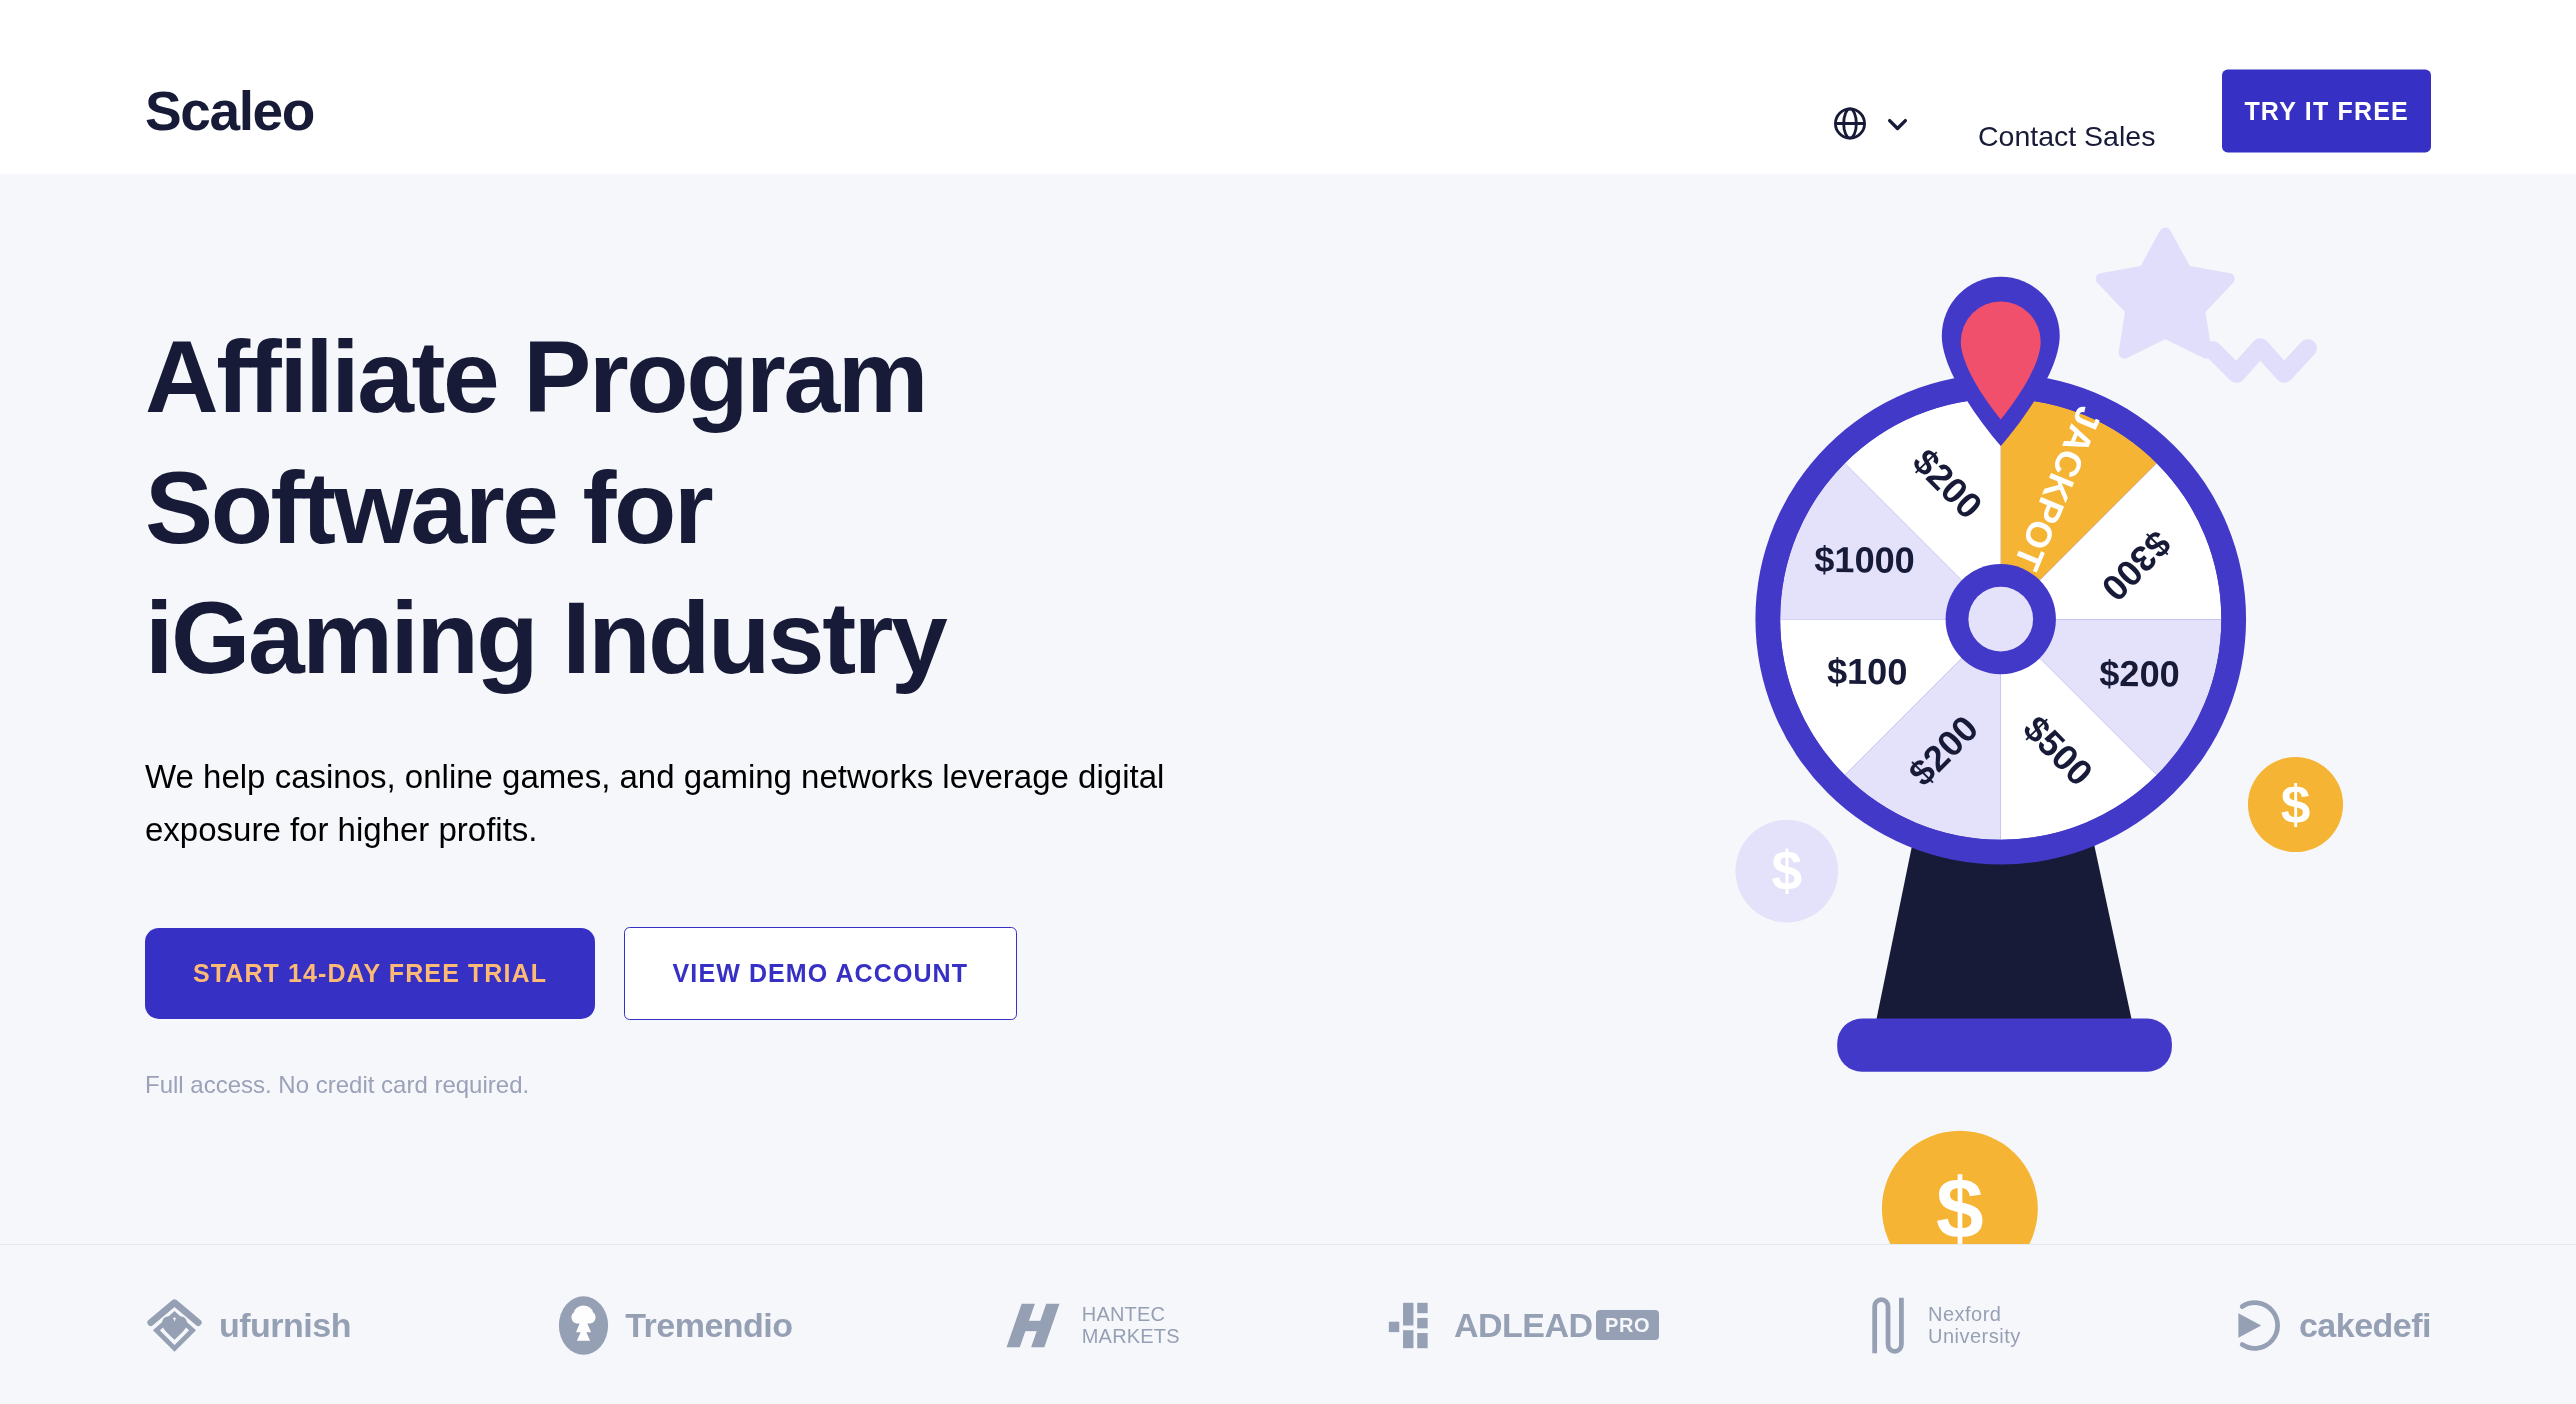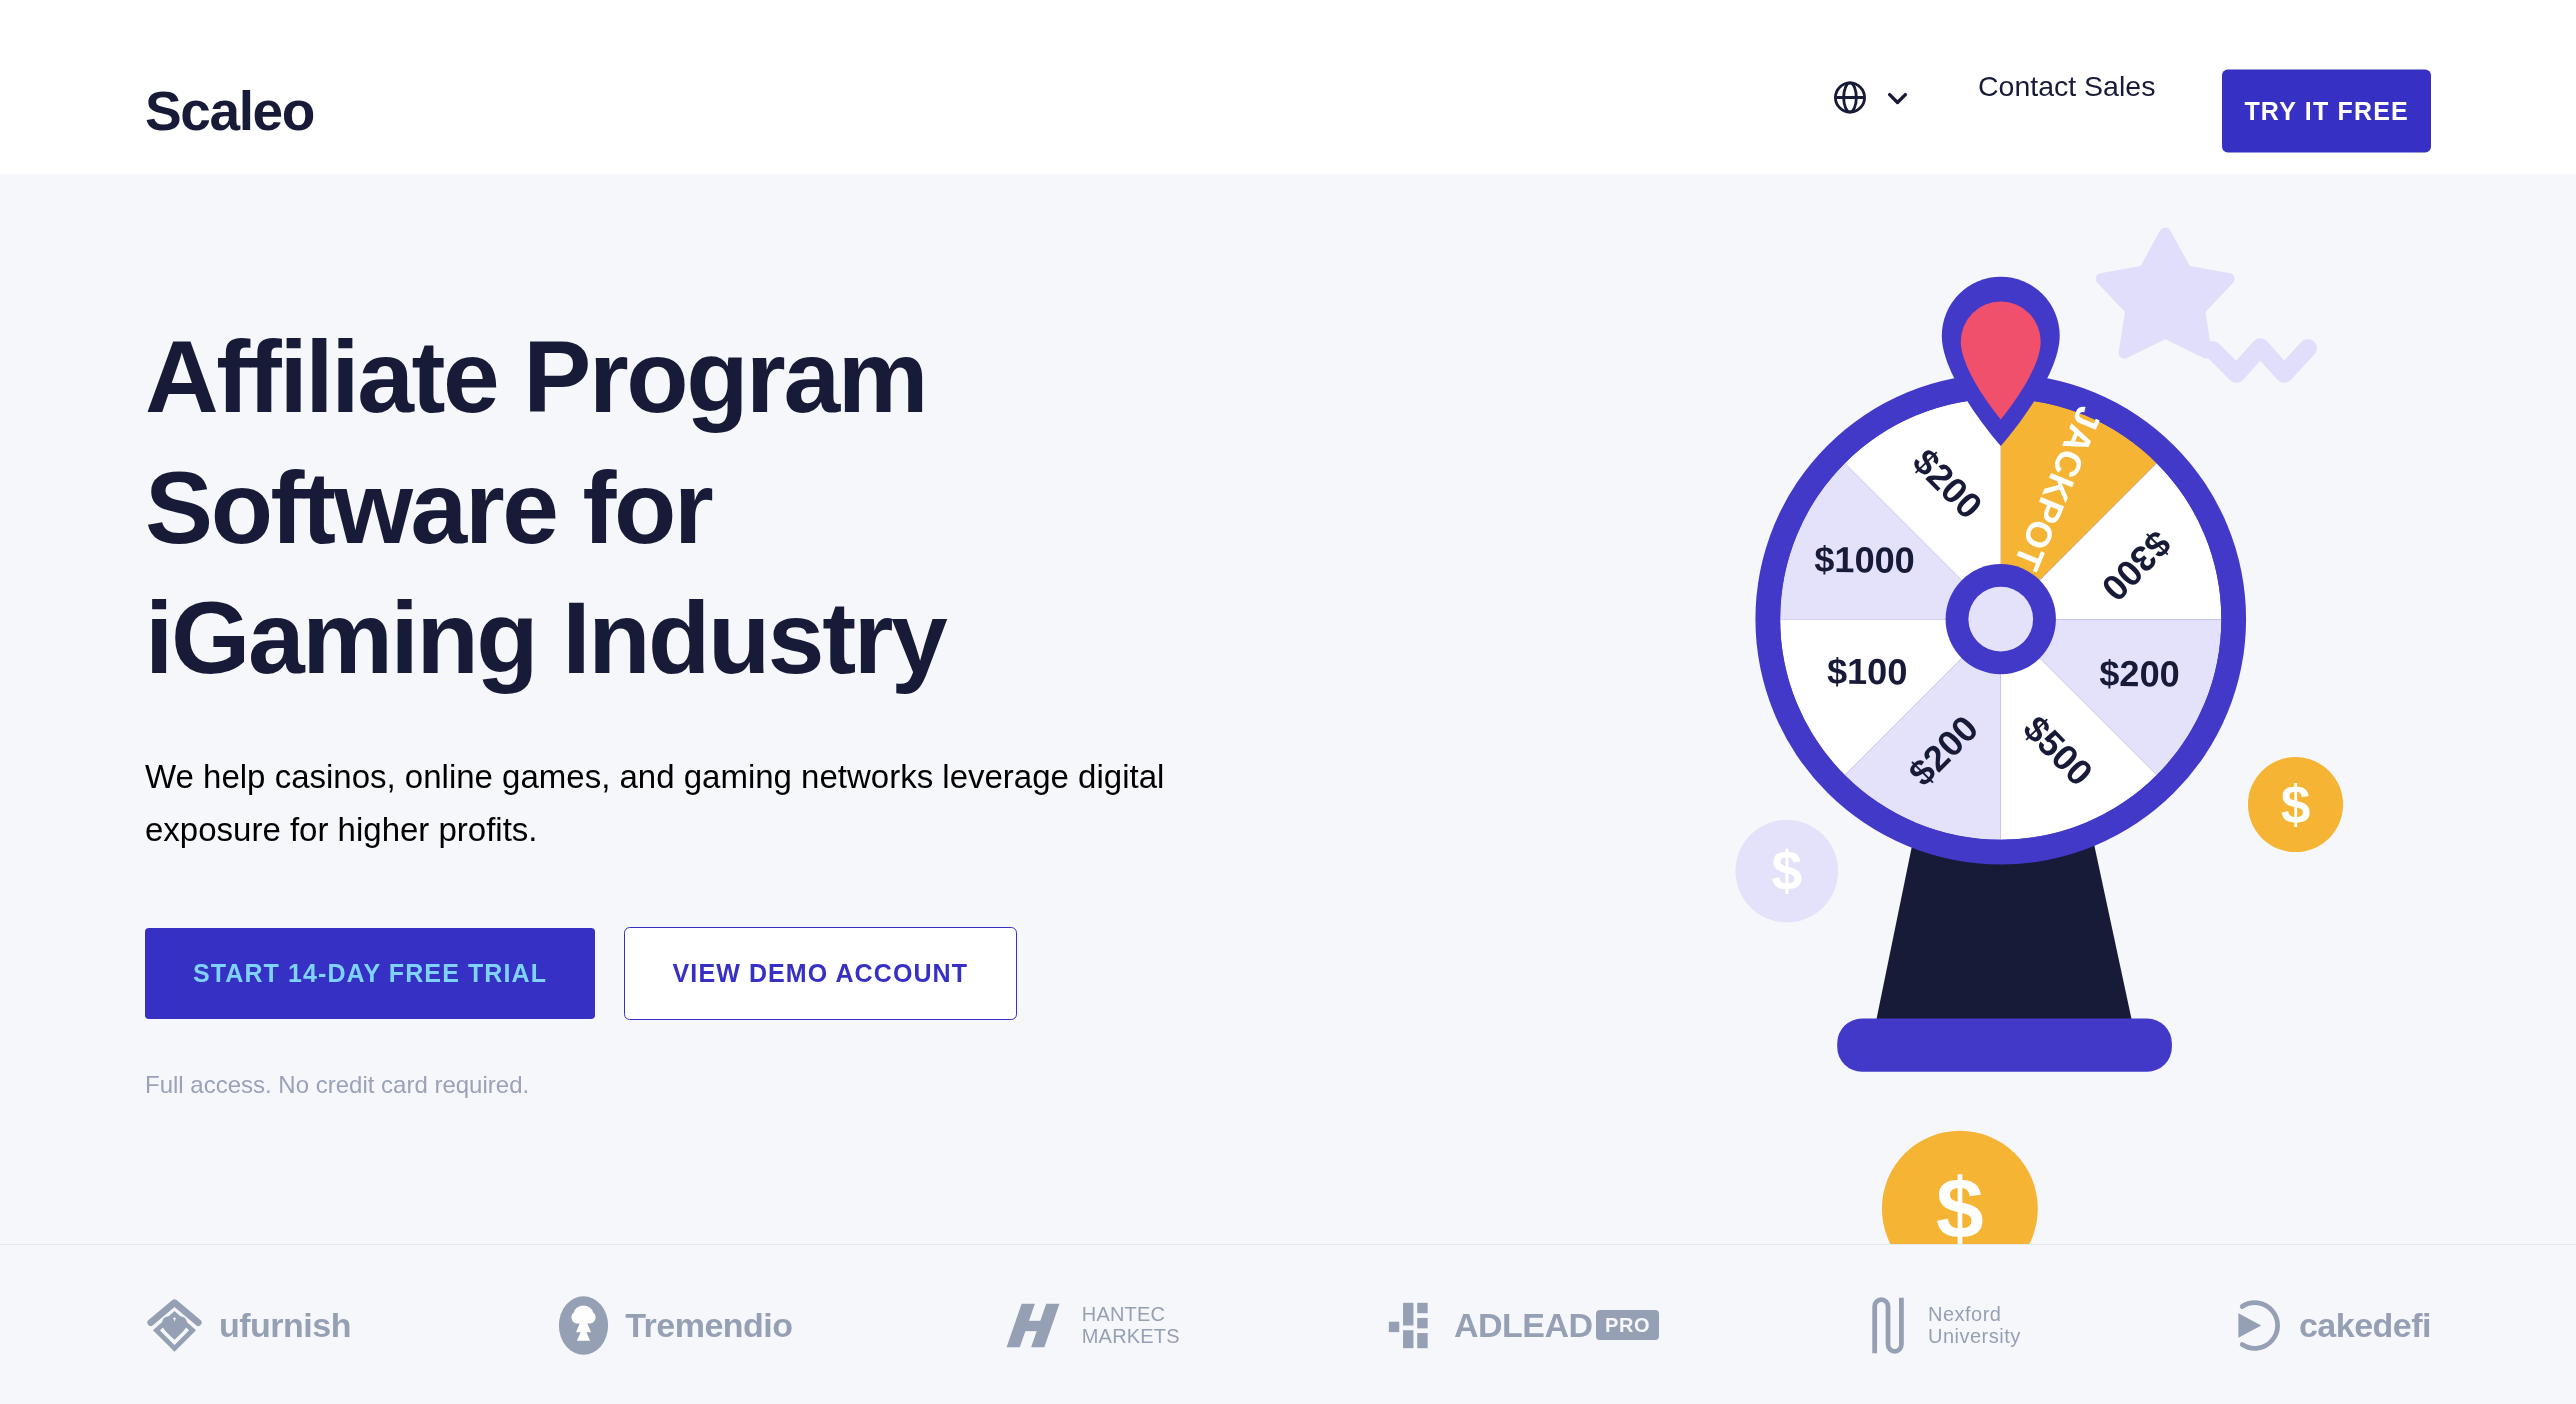"Contact Sales" .header-right { align-items: flex-start -> flex-end }
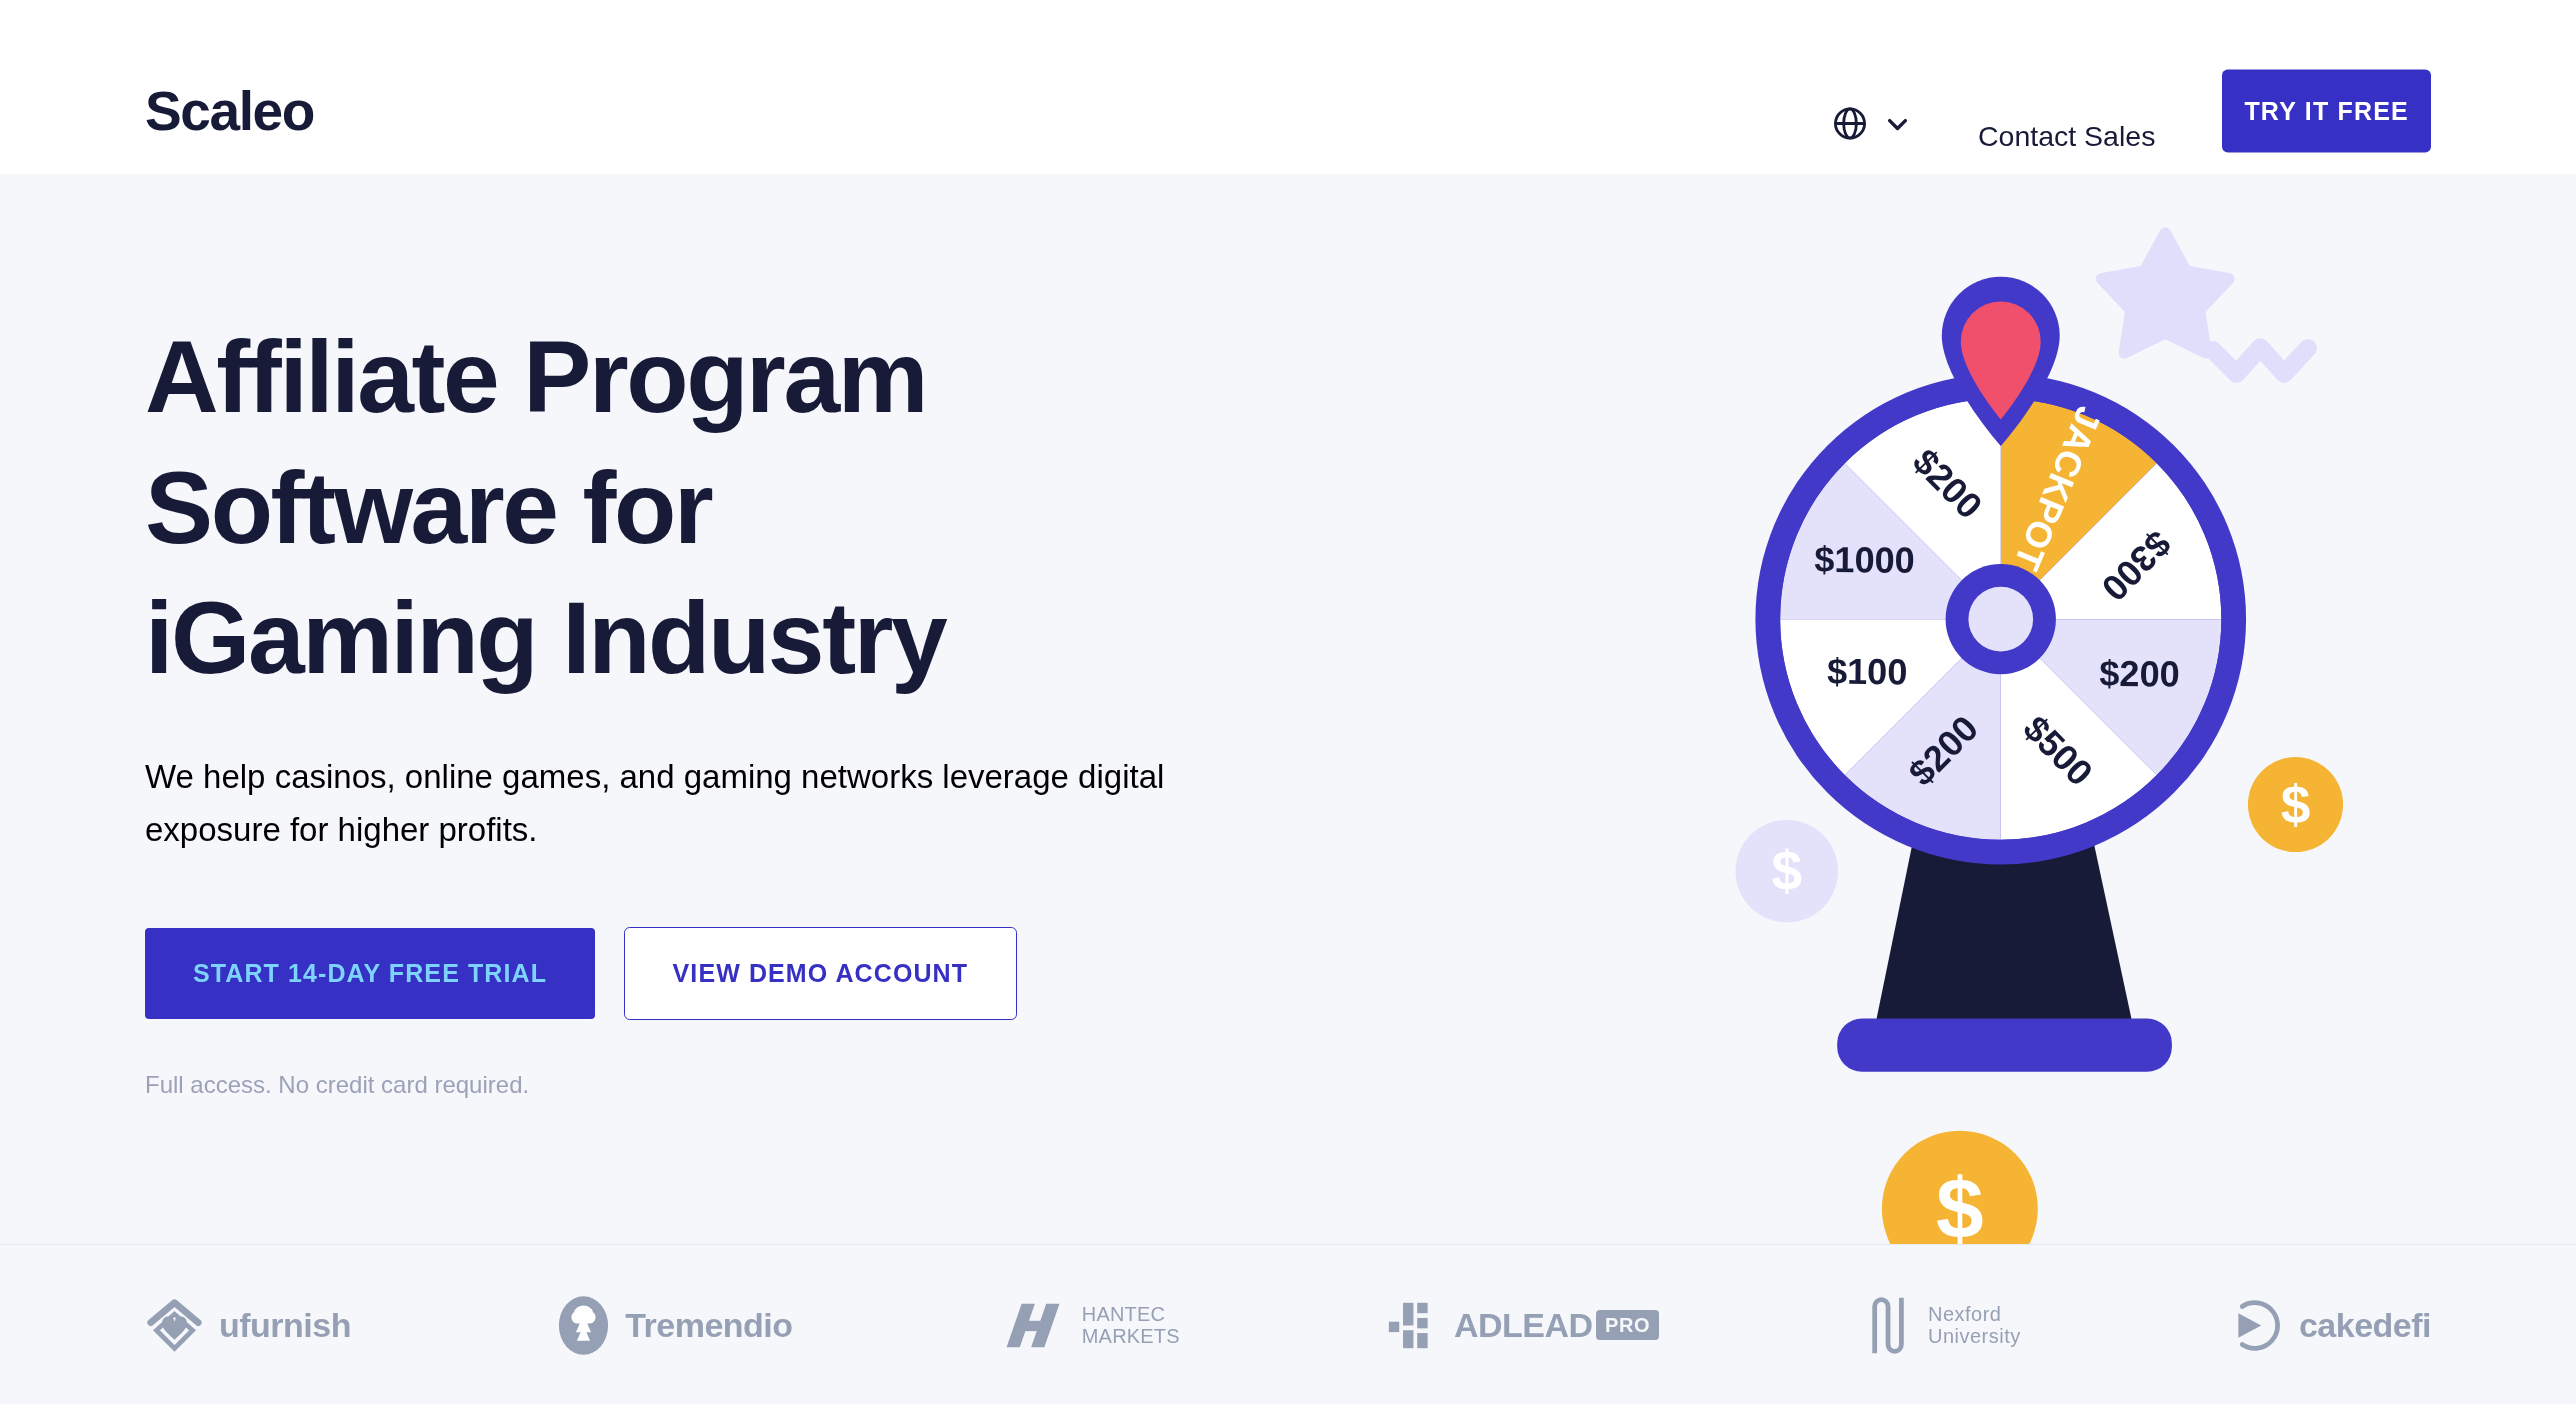"START 14-DAY FREE TRIAL" .btn-primary { border-radius: 4px -> 14px; color: #7dd3fc -> #fdba74 }
